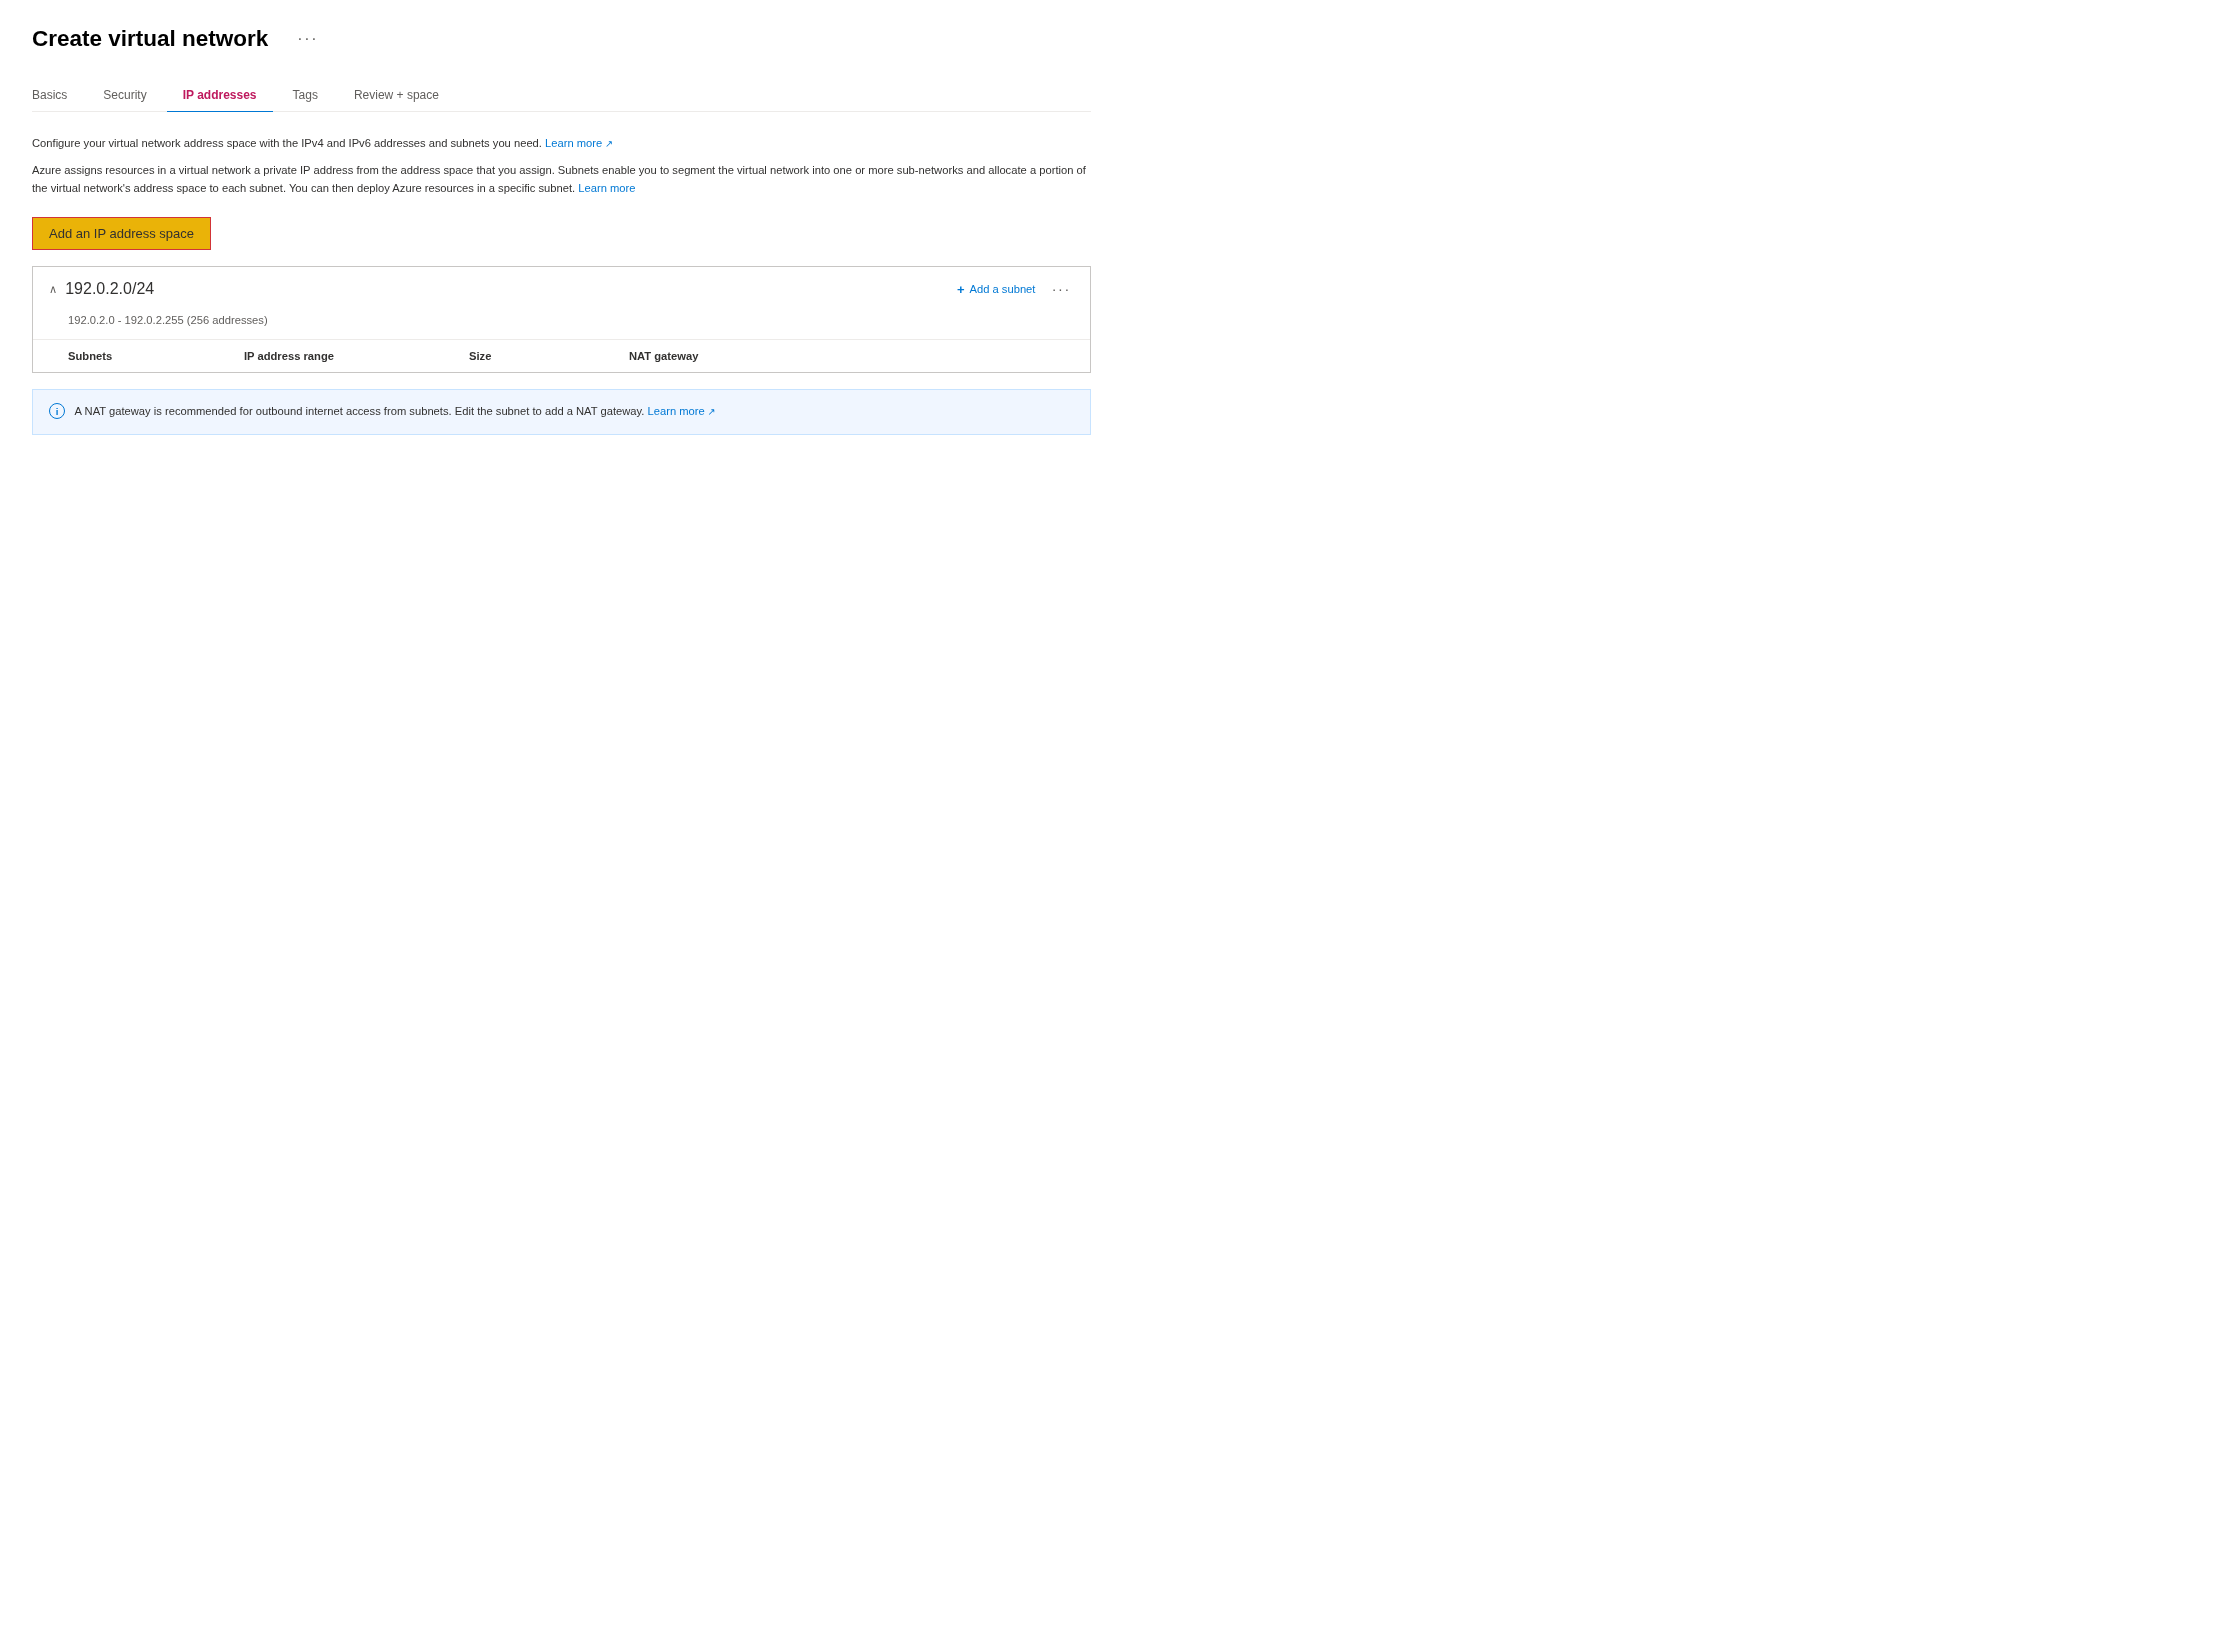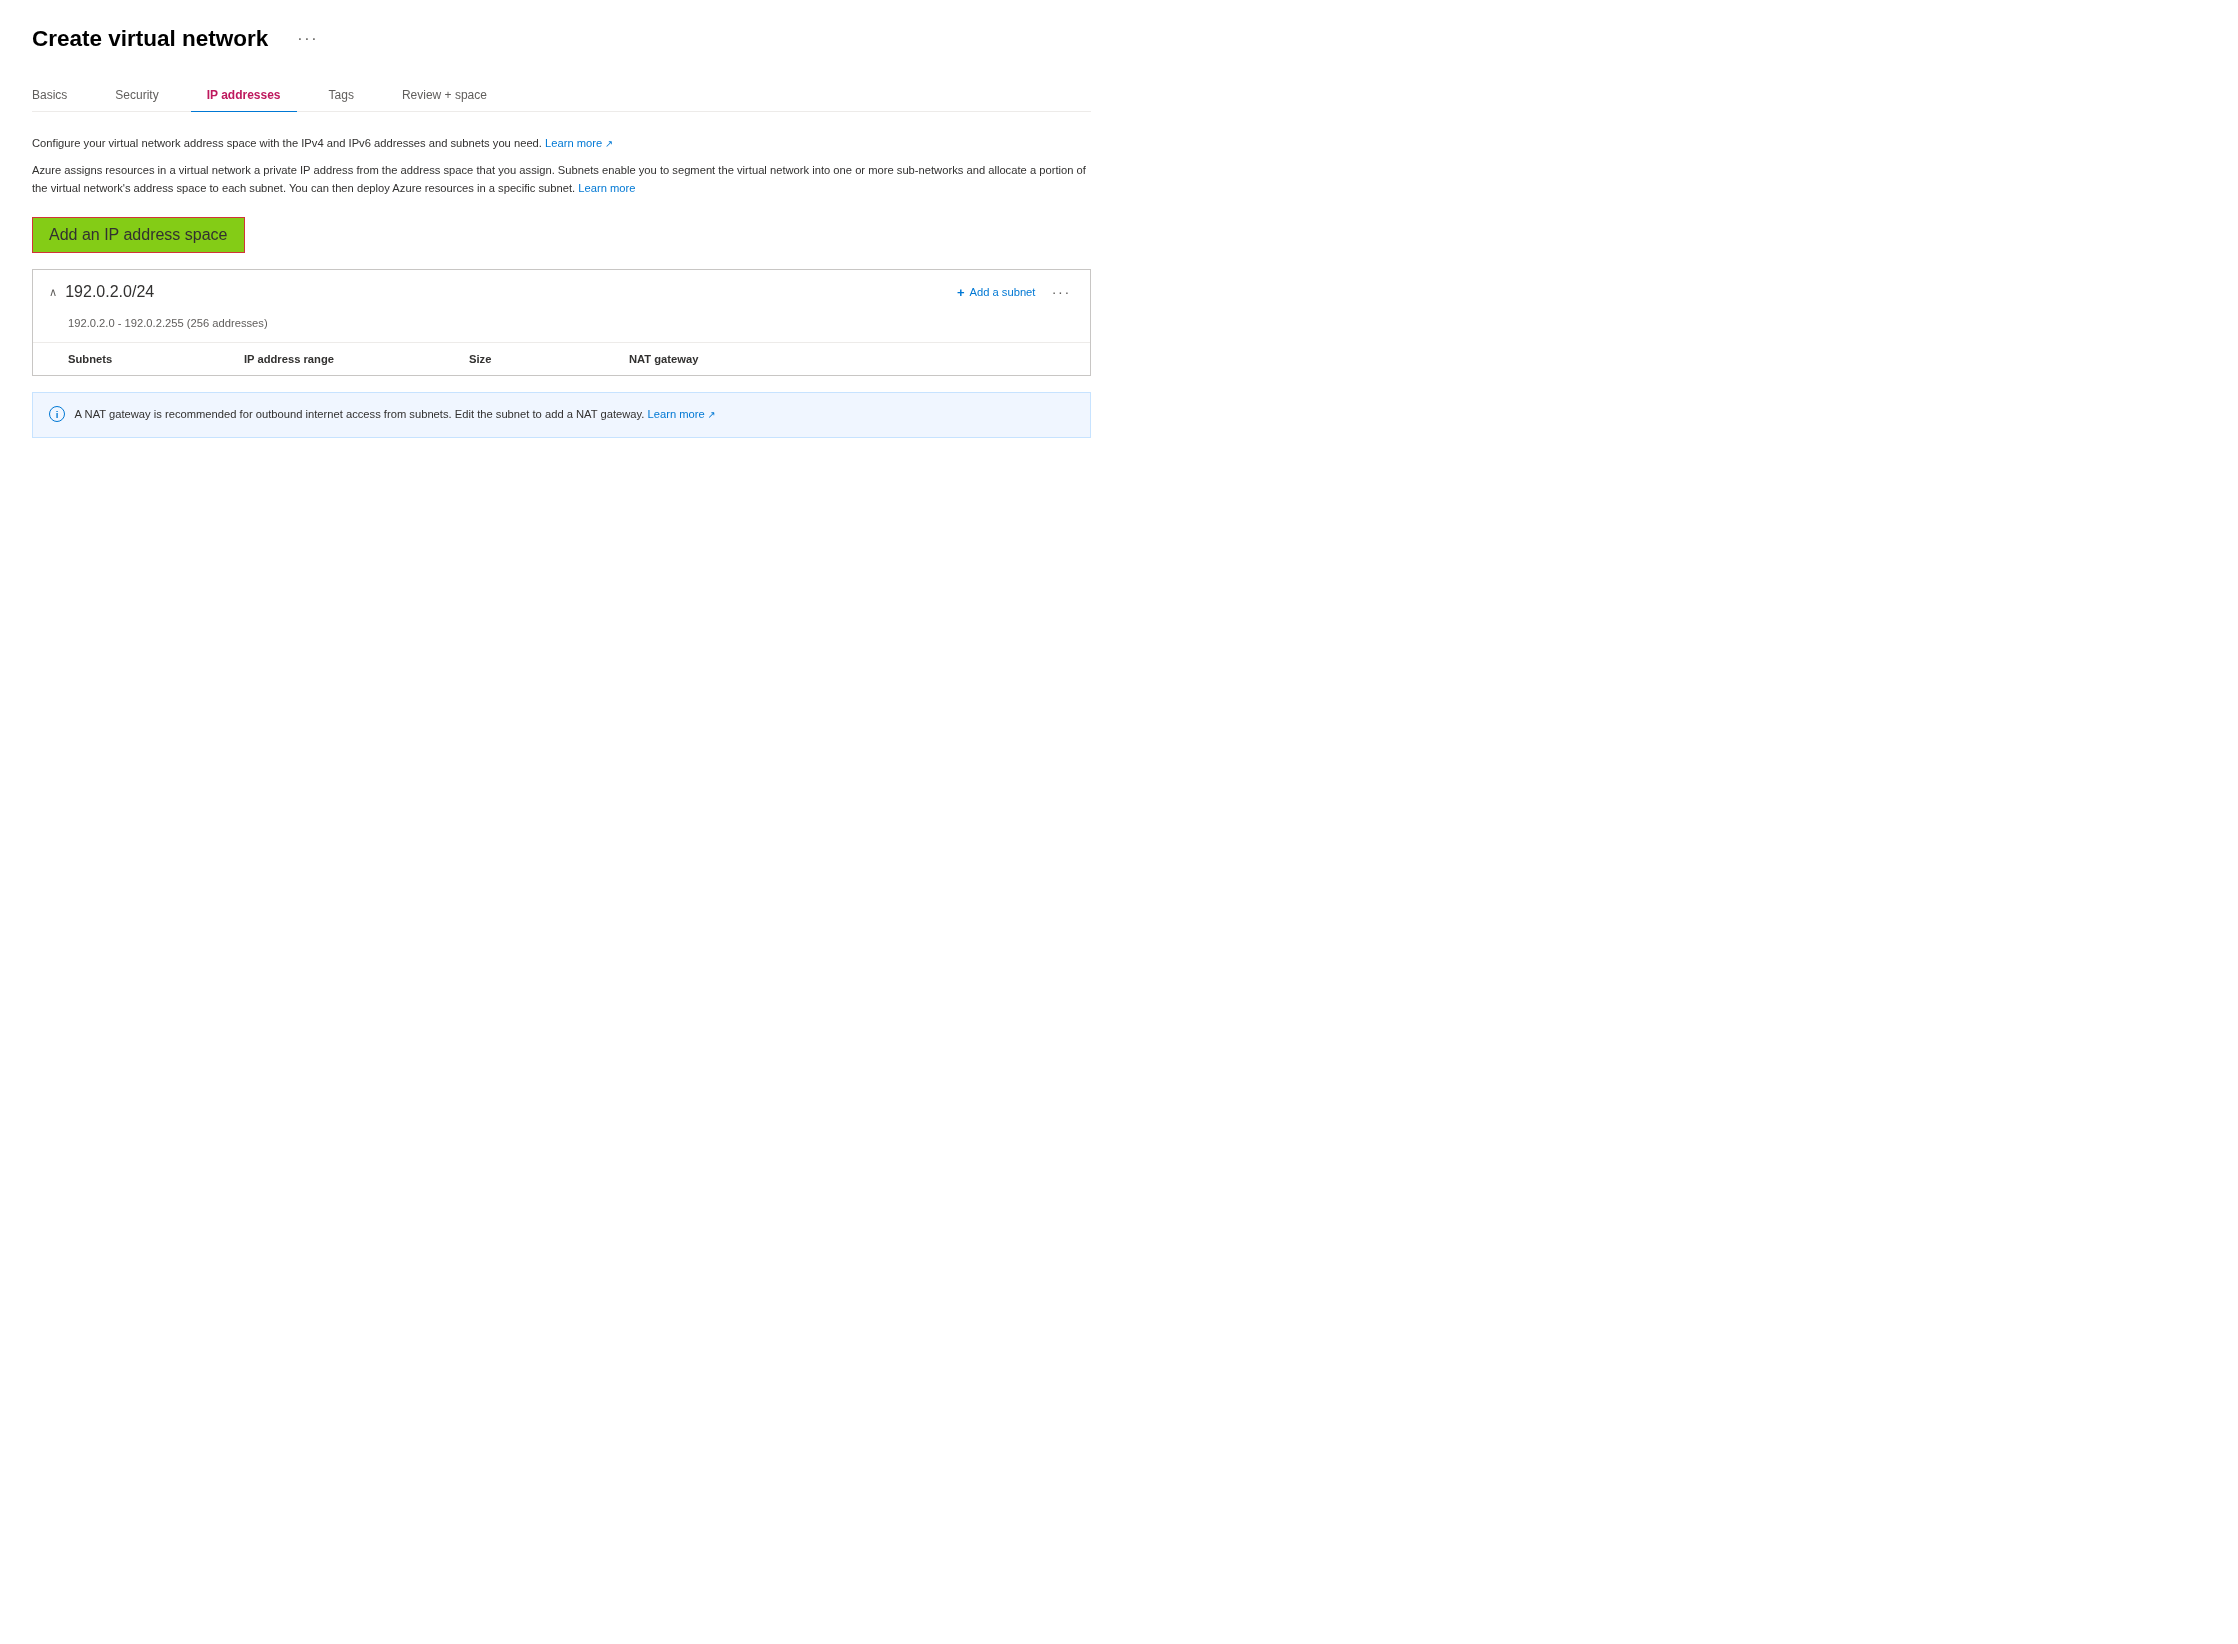"Basics" .tabs { gap: 16px -> 4px }
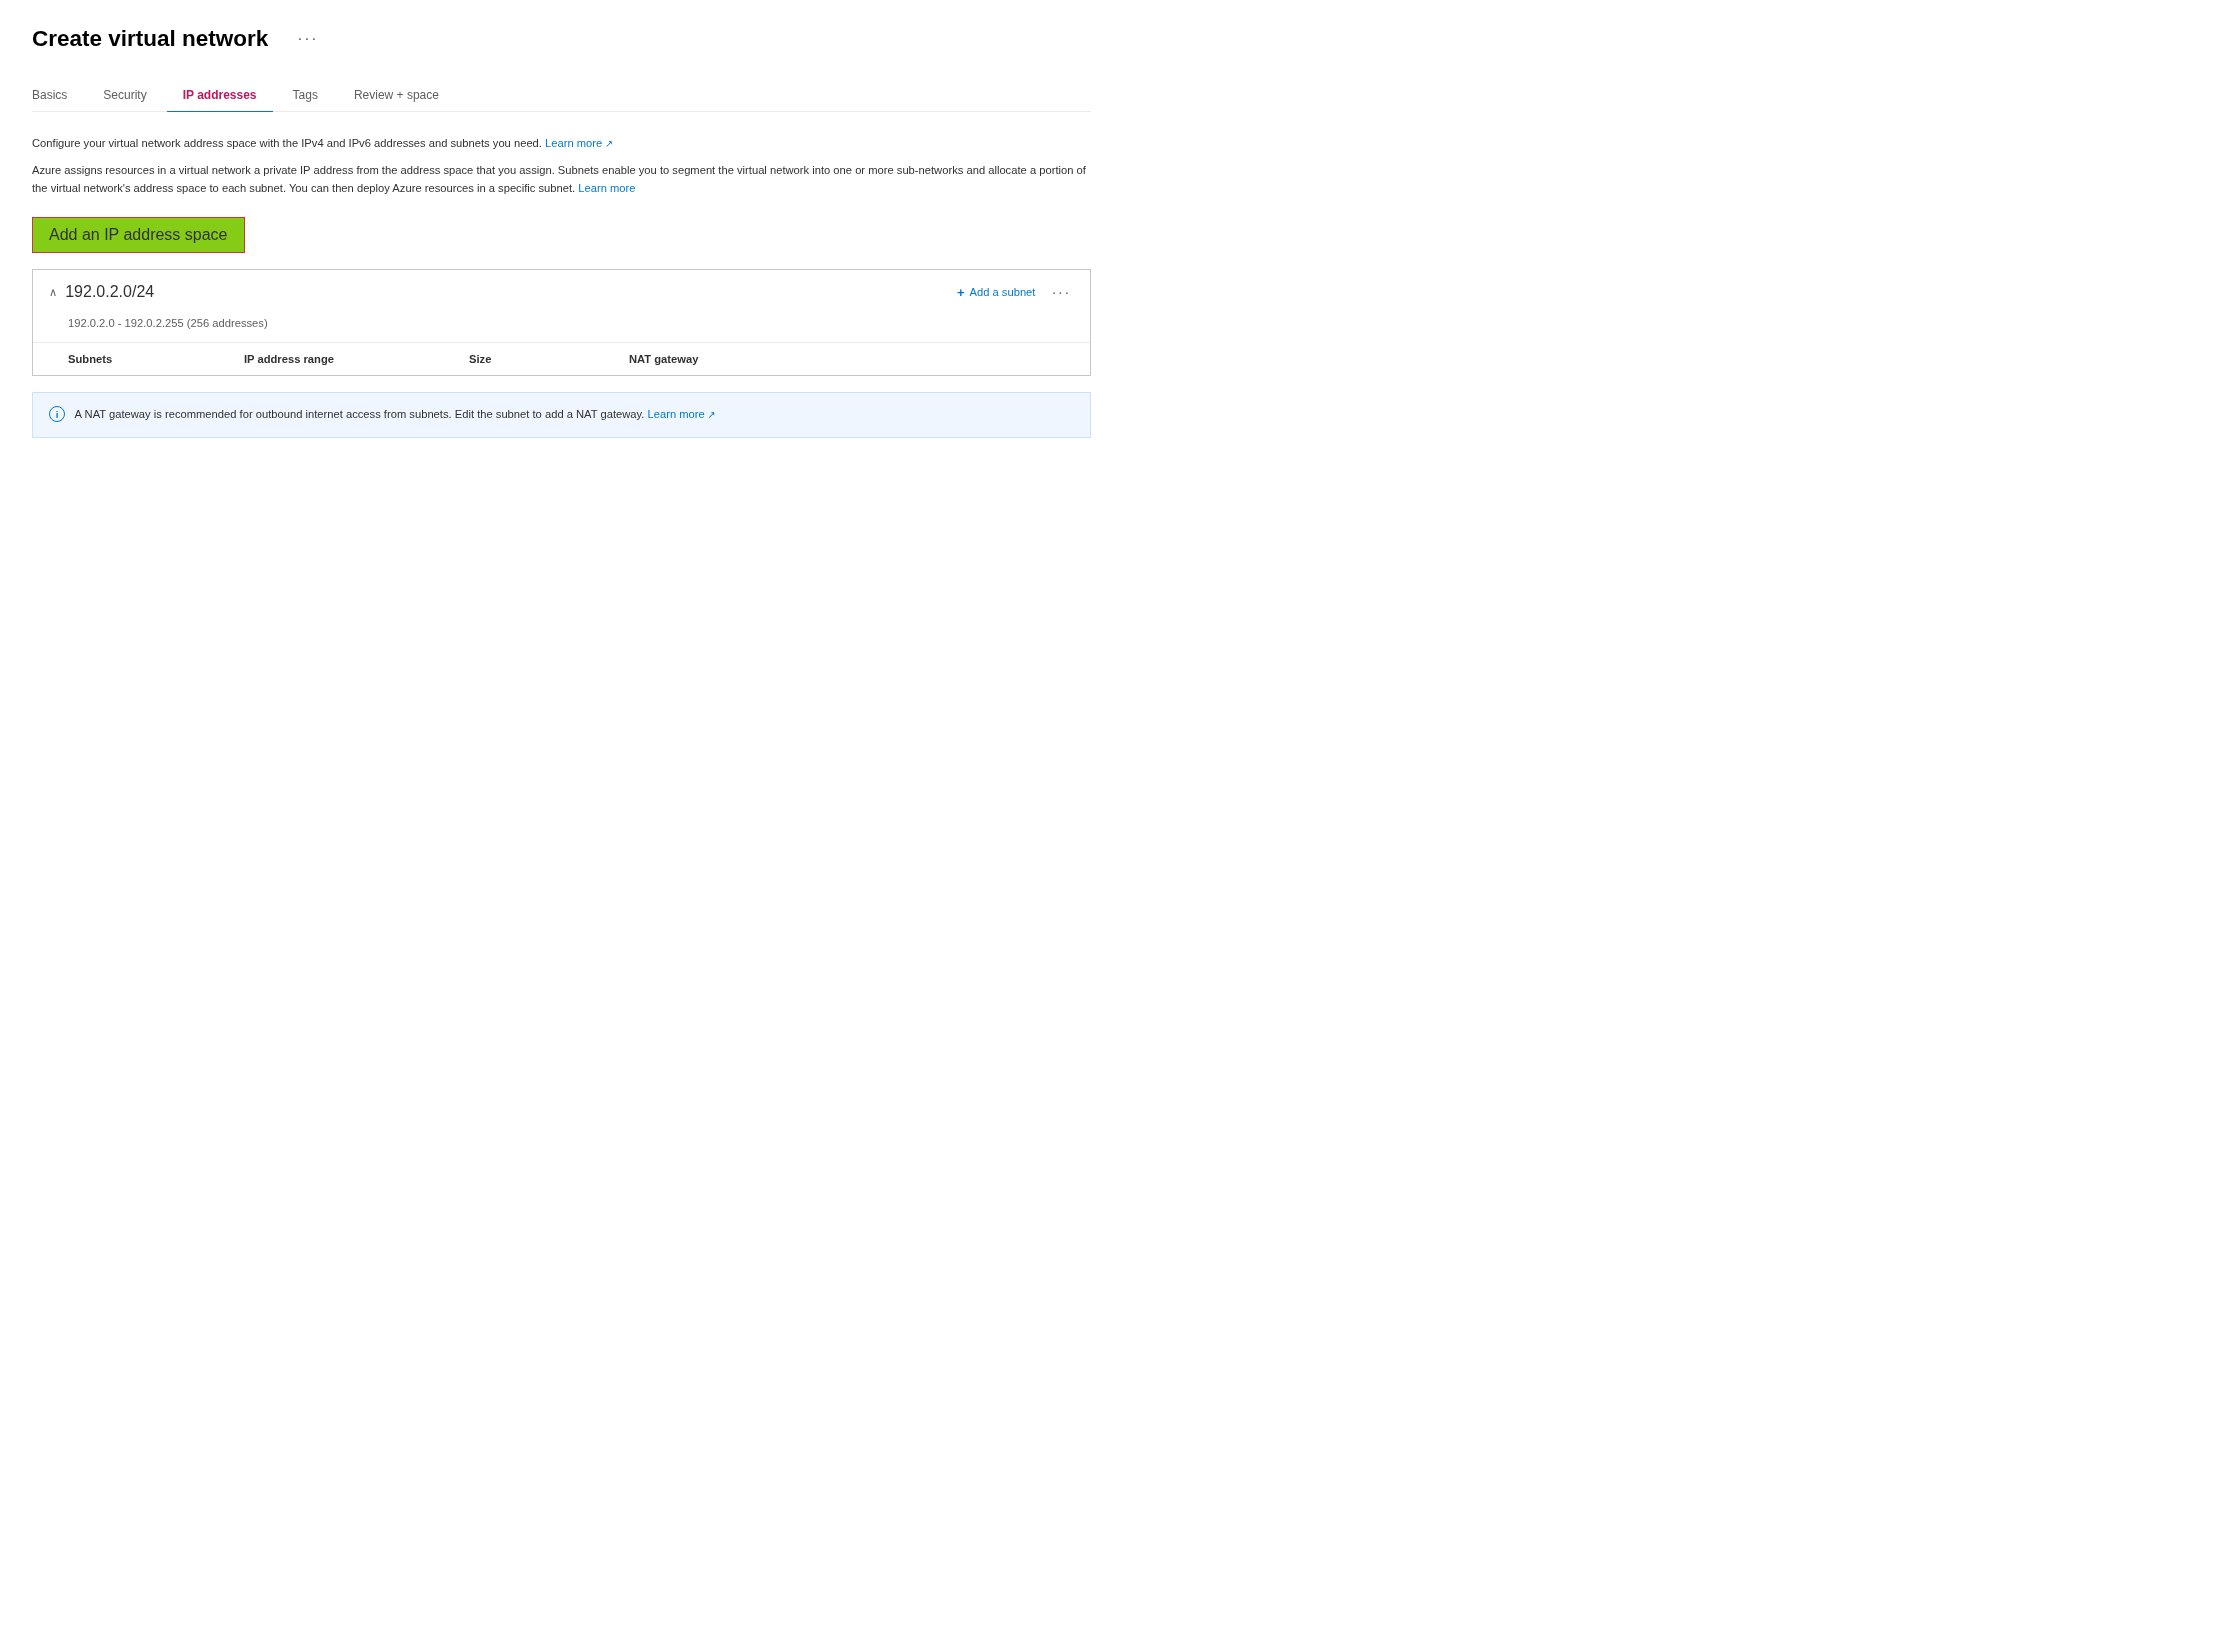"Add an IP address space" .add-ip-button { background: #84cc16 -> #eab308; font-size: 16px -> 13px }
